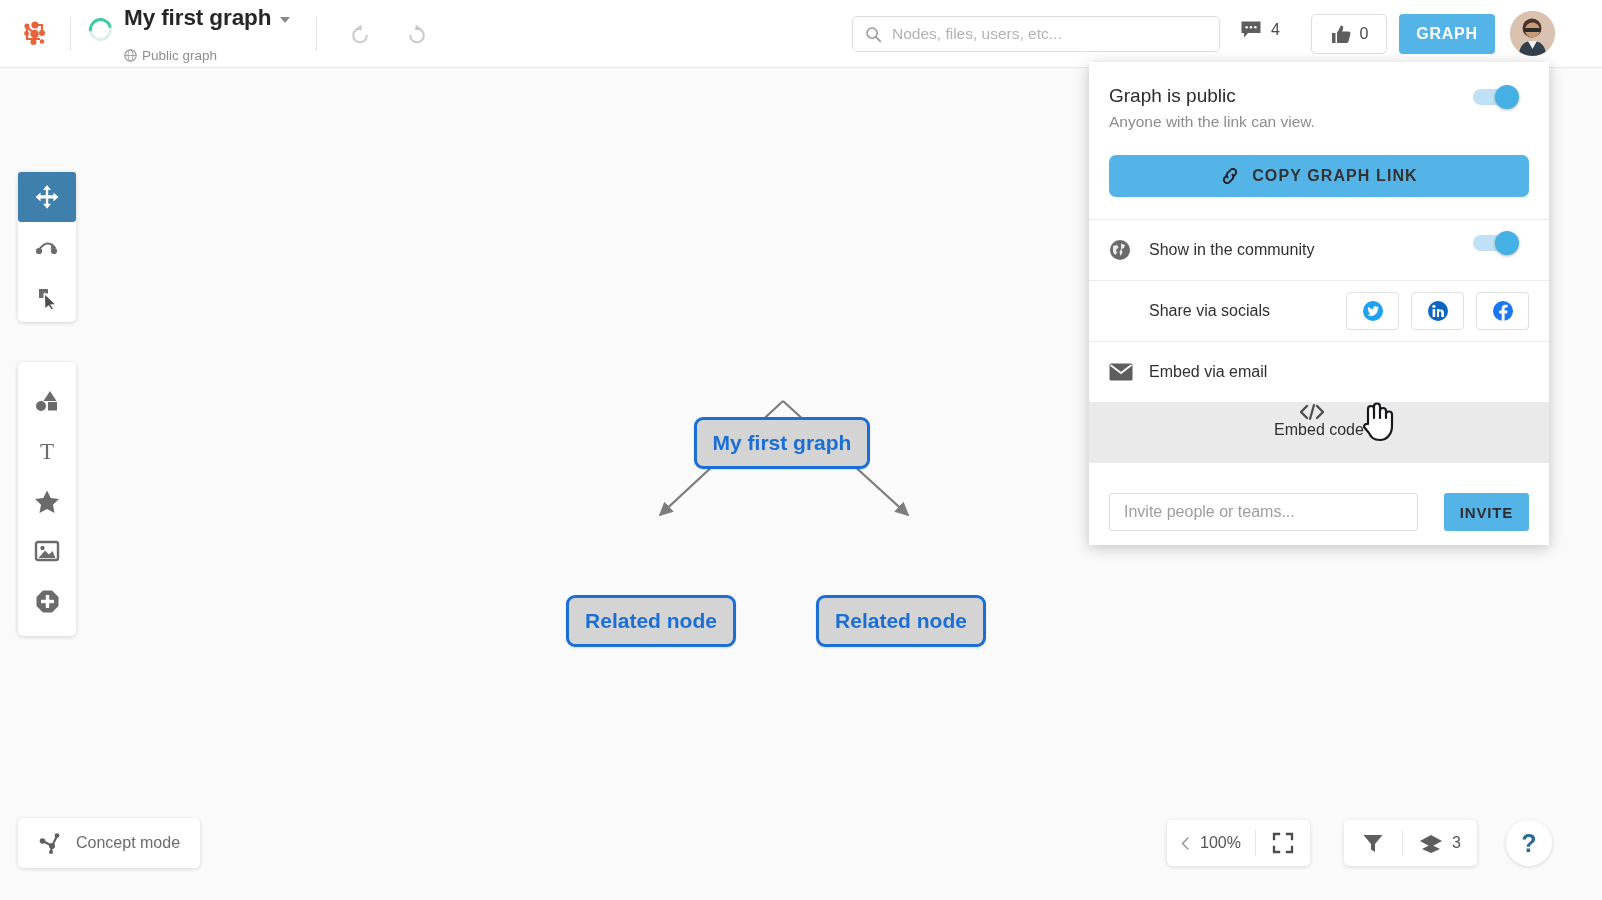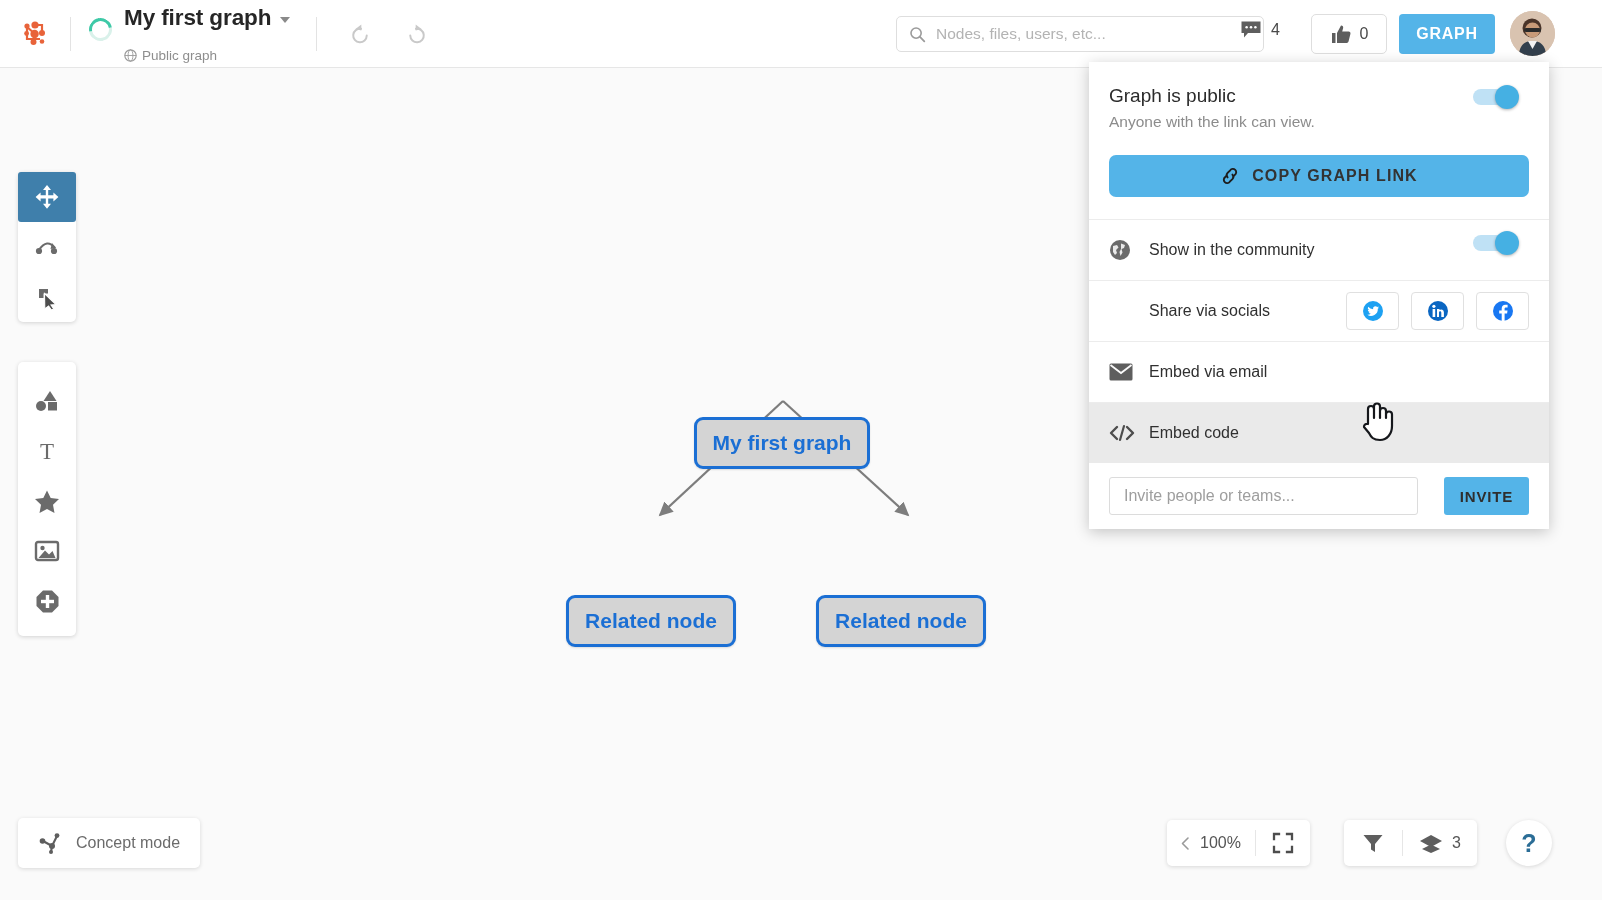"Nodes, files, users, etc..." .search-box { left: 896px -> 852px }
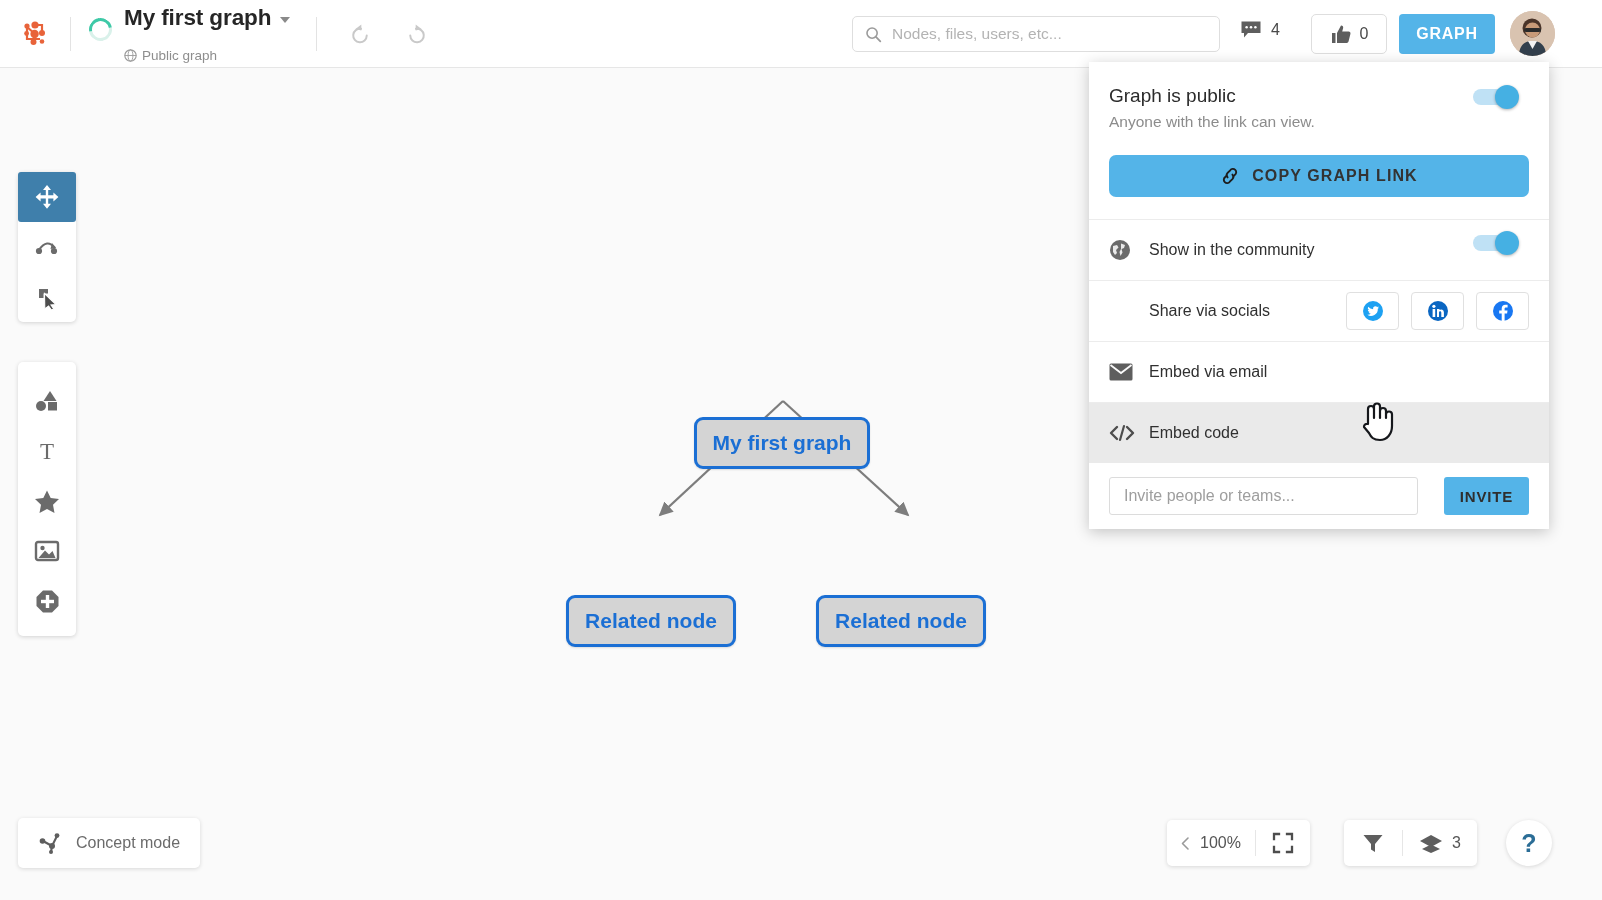"Embed code" .sp-row.highlight { flex-direction: none -> column }
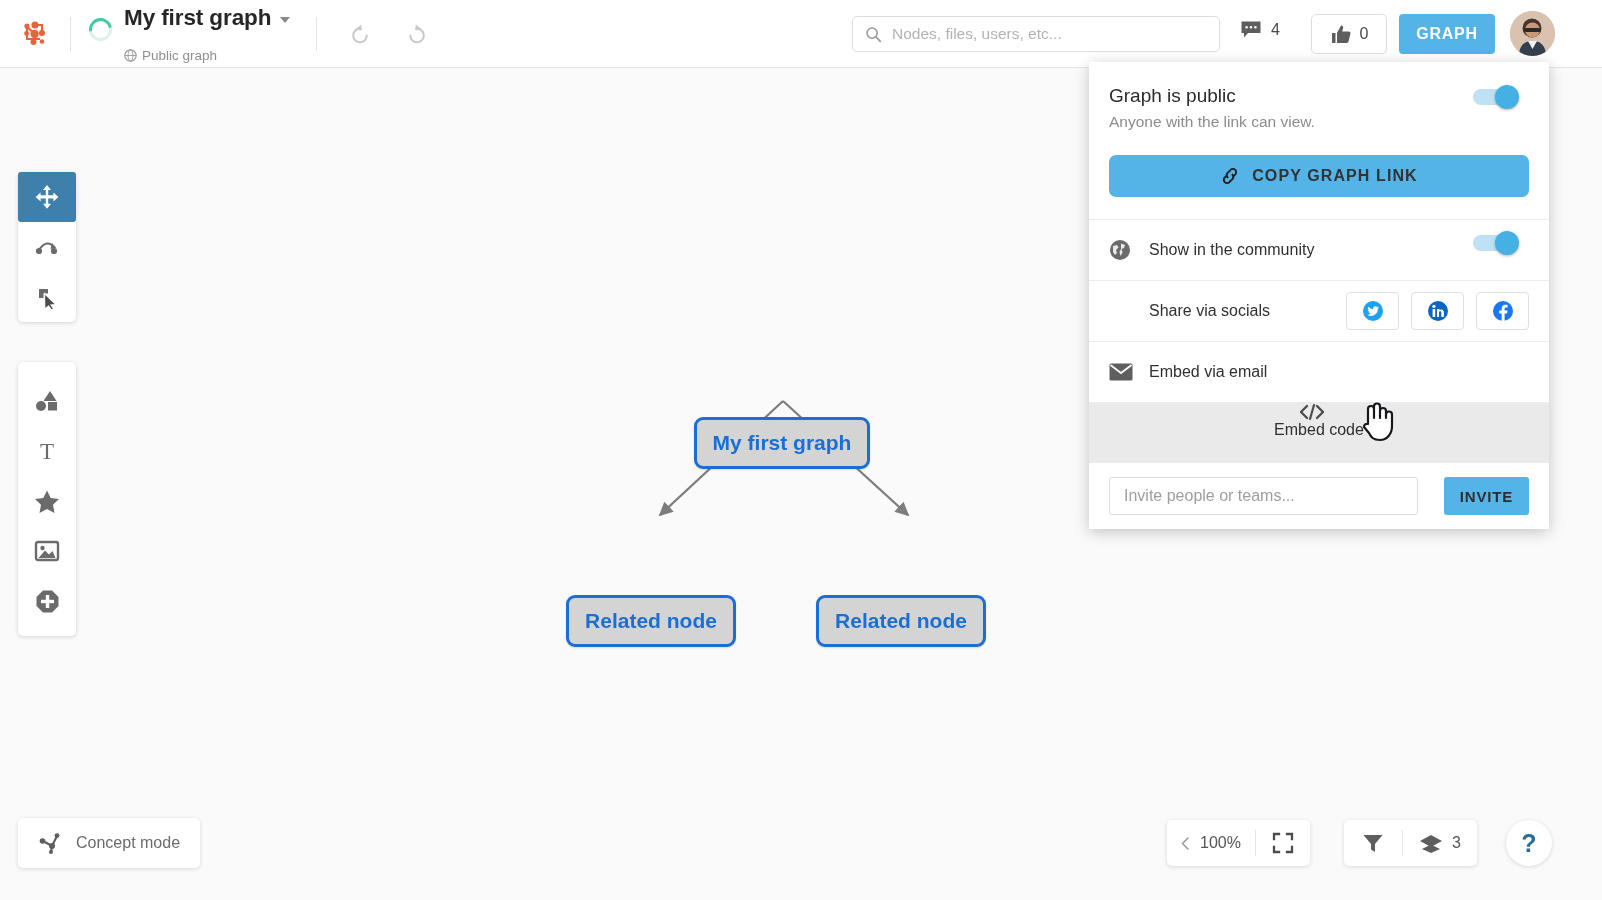"Invite people or teams..." .invite-row { padding: 14px 20px 0 20px -> 30px 20px 0 20px }
